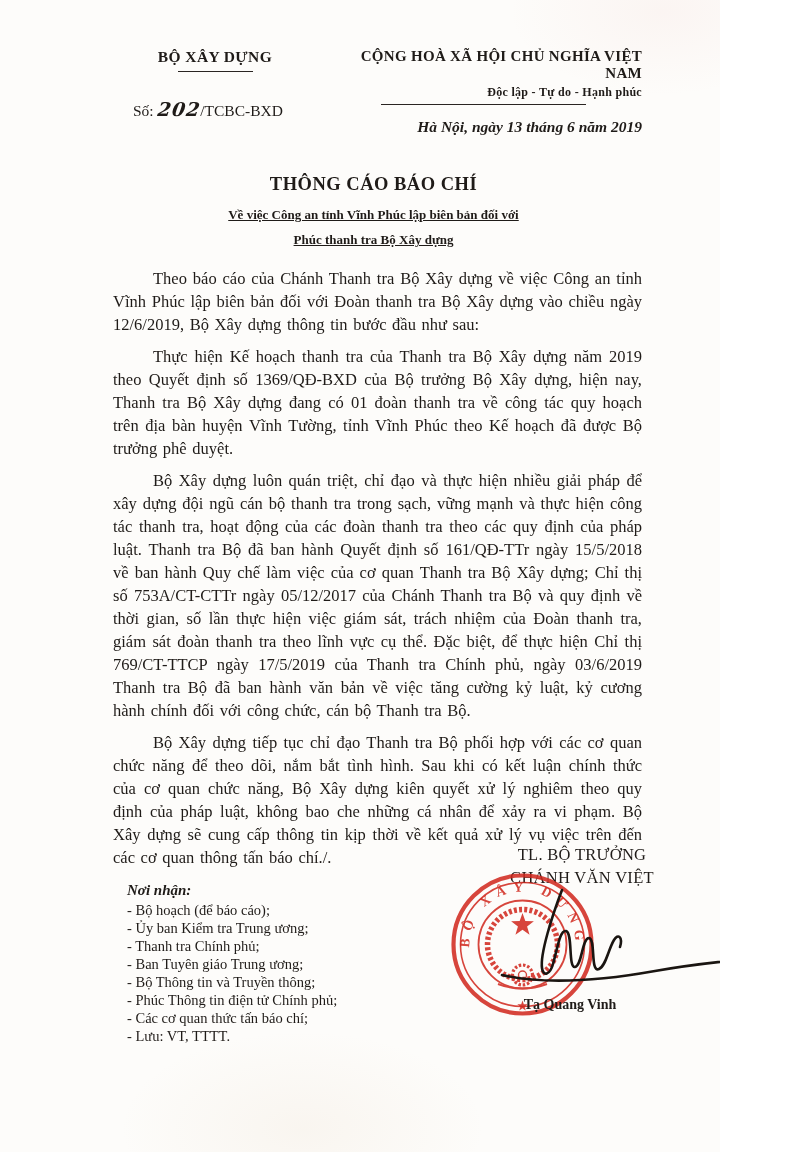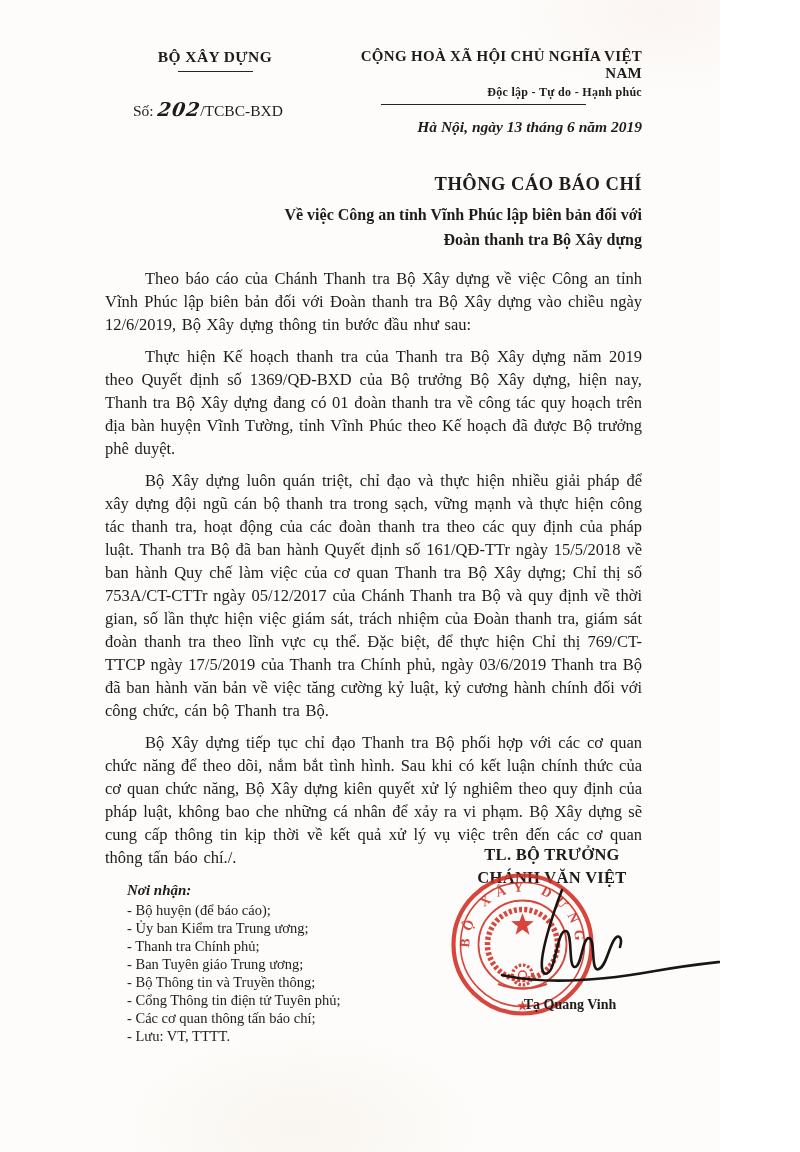"THÔNG CÁO BÁO CHÍ" .title-block { text-align: right -> center }
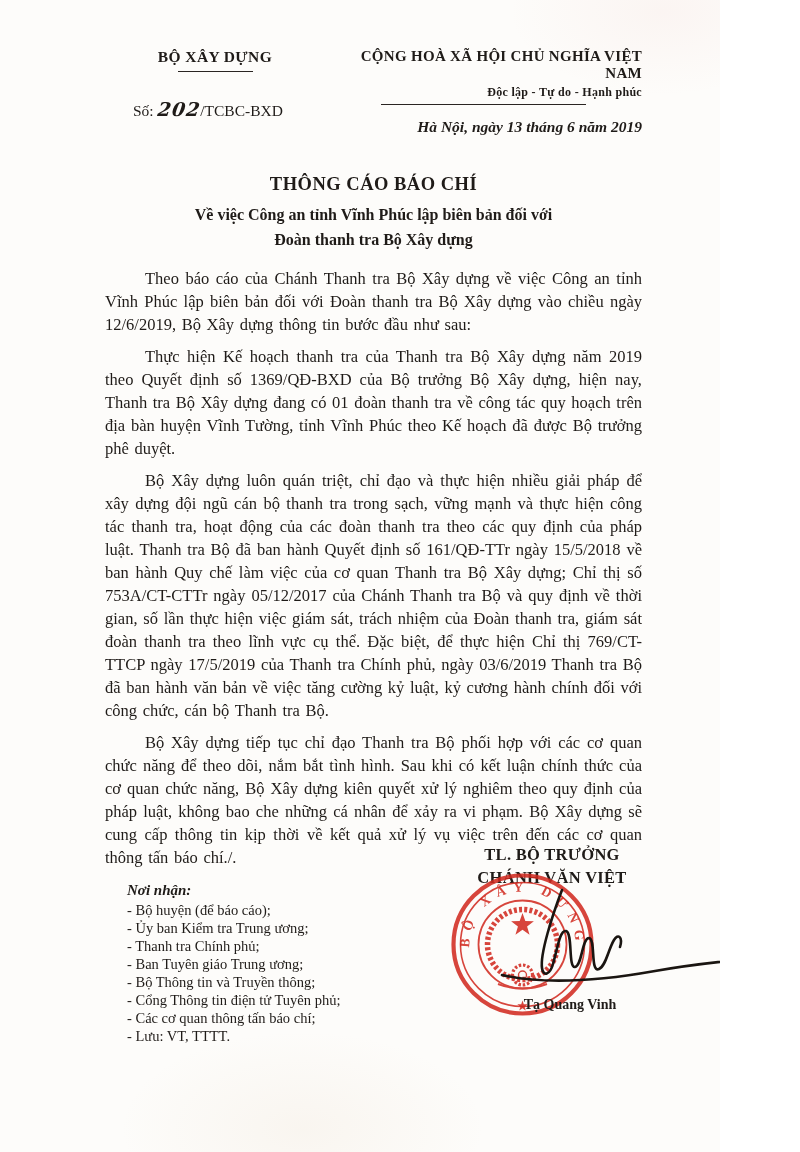"Về việc Công an tỉnh" .doc-subtitle { font-size: 16px -> 13px; text-decoration: none -> underline }
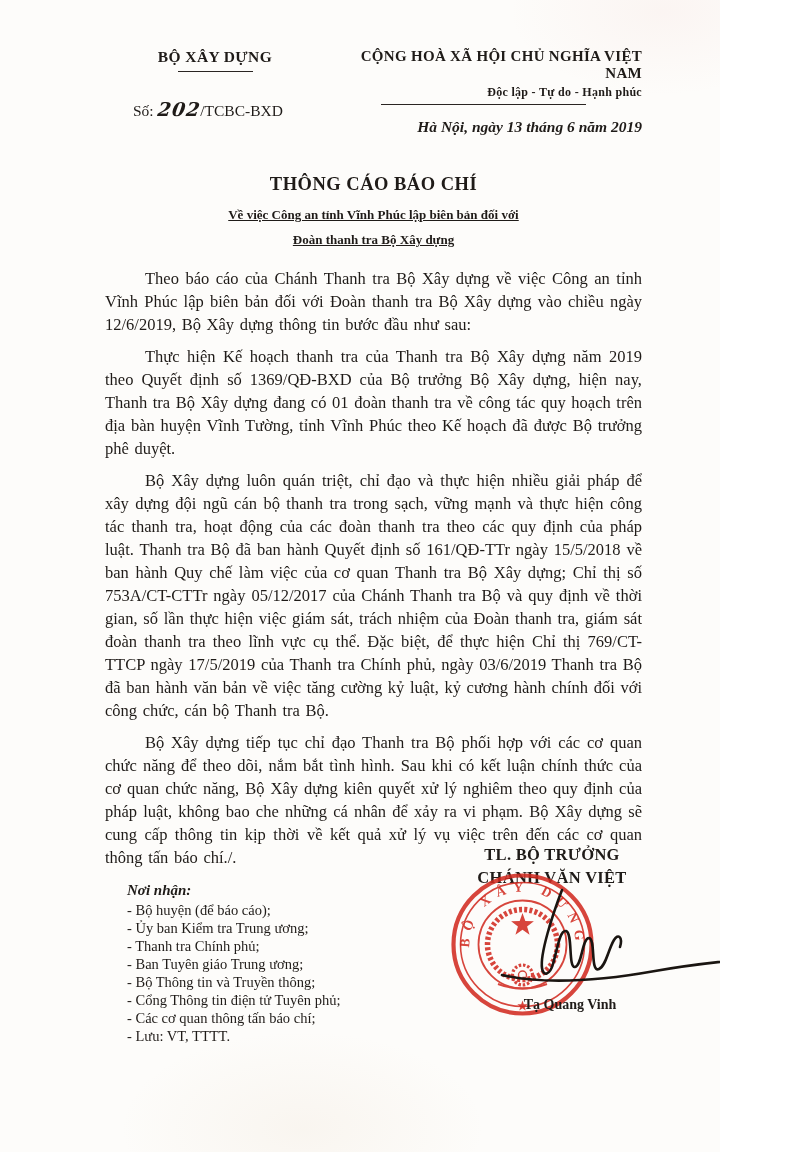"Đoàn thanh tra Bộ Xây" span { text: Đoàn -> Phúc }
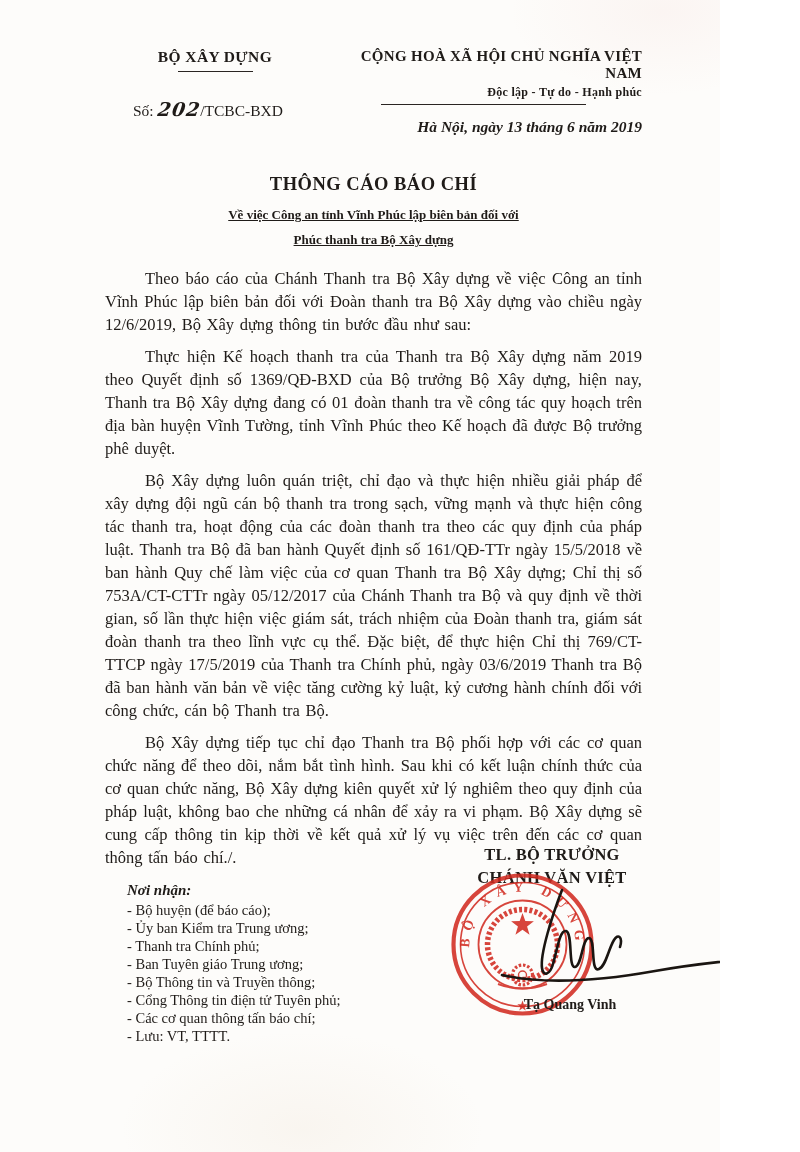"Theo báo cáo của Chánh" .doc-body p { margin: 0 0 9px 0 -> 0 0 9px 8px }
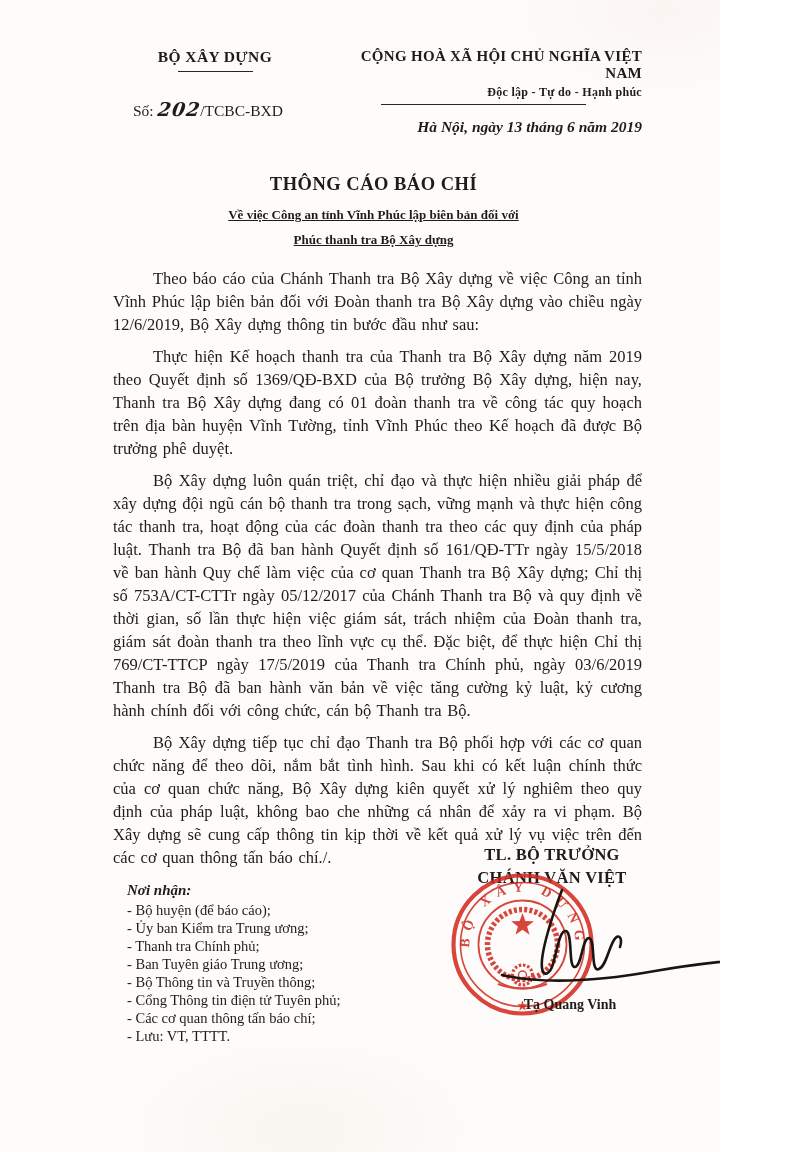"TL. BỘ TRƯỞNG" .sig-head { font-weight: bold -> normal; left: 302px -> 332px }
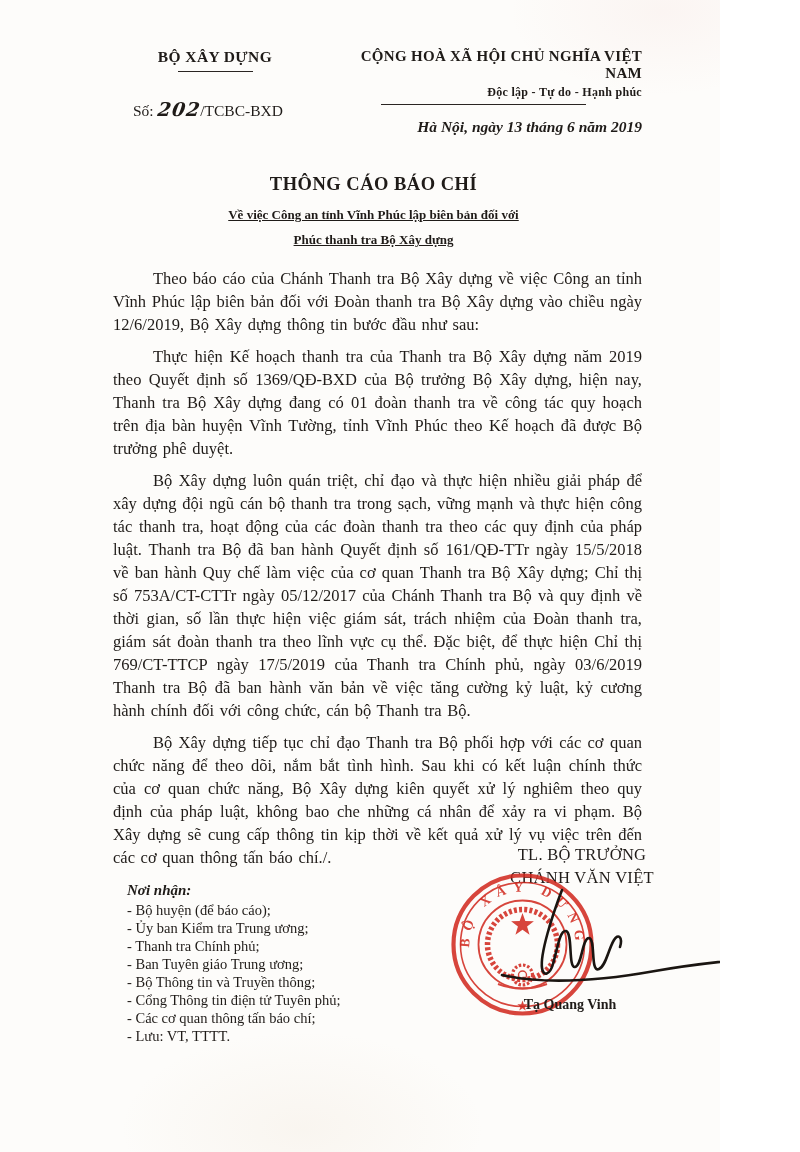"- Bộ huyện (để báo" div { text: huyện -> hoạch }
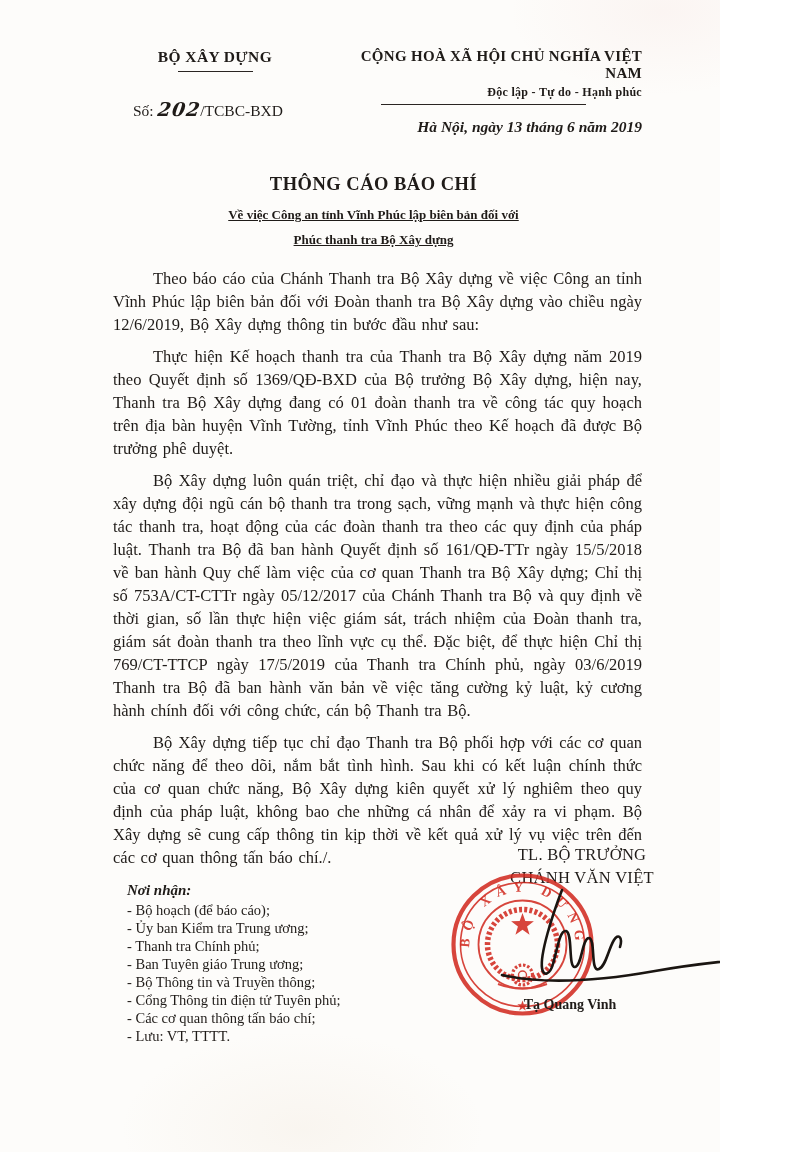"- Cổng Thông tin điện" div { text: Cổng Thông tin điện tử Tuyên -> Phúc Thông tin điện tử Chính }
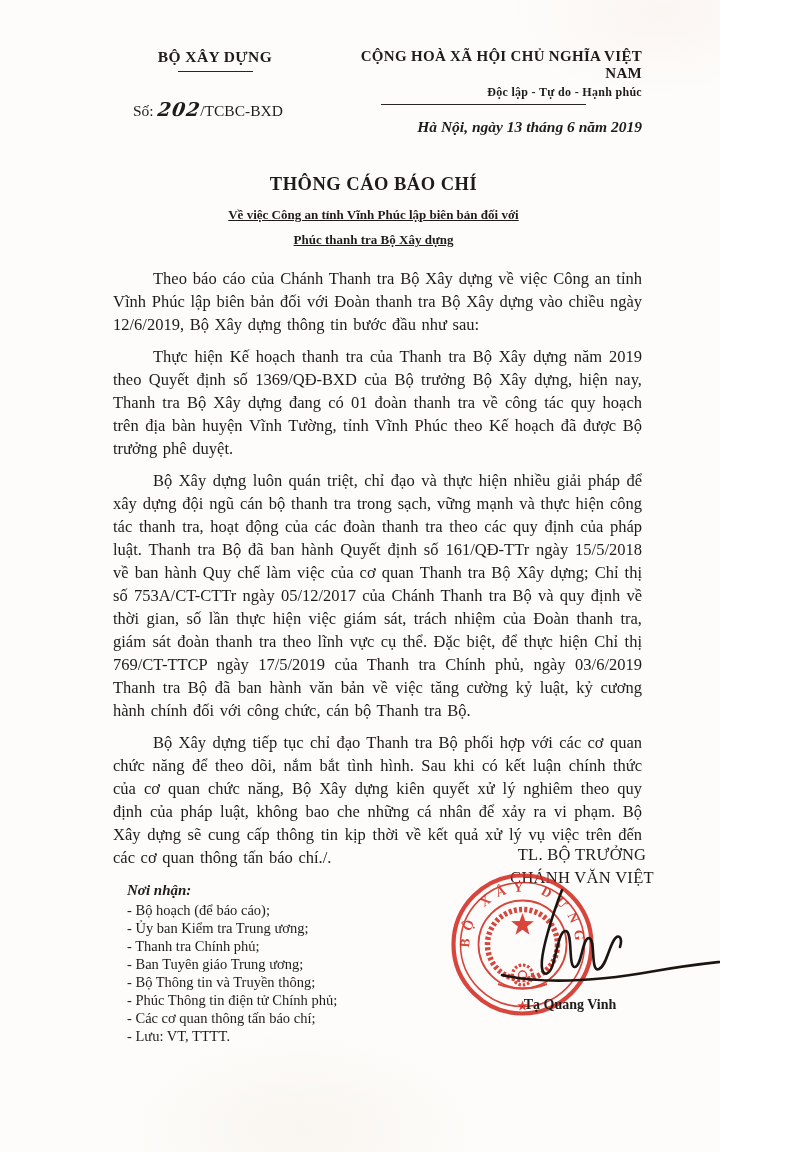"- Các cơ quan thông" div { text: thông -> thức }
